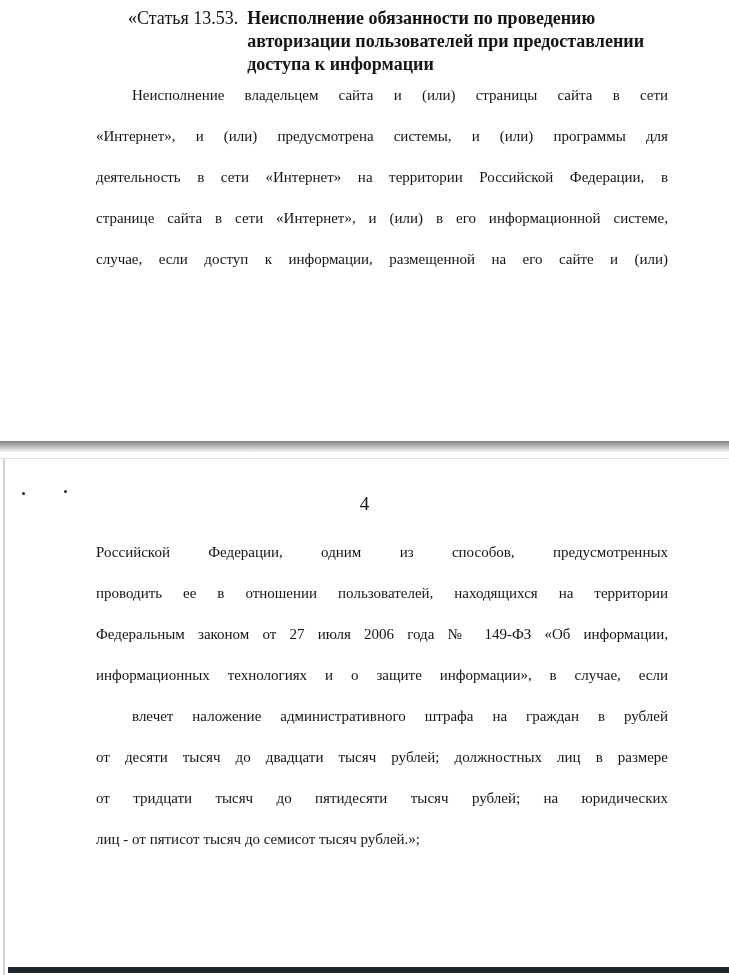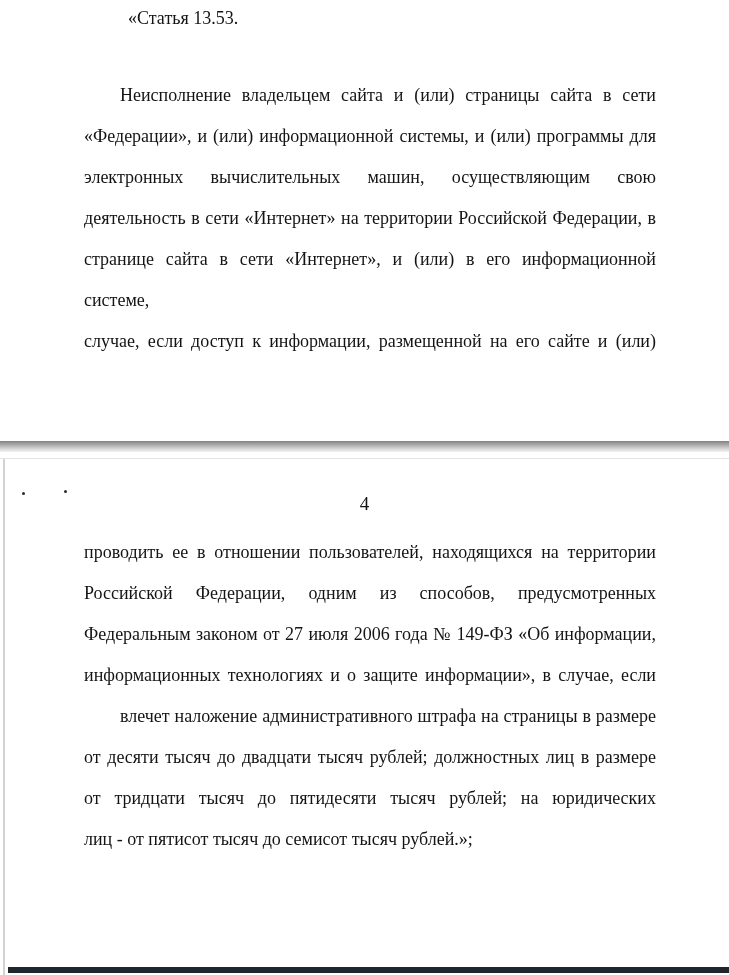"Неисполнение обязанности по проведению" div.heading-title { html: none -> <div> <div>Неисполнение обязанности по проведению</div> <div>авторизации пользователей при предоставлении</div> <div>доступа к информации</div> </div> }
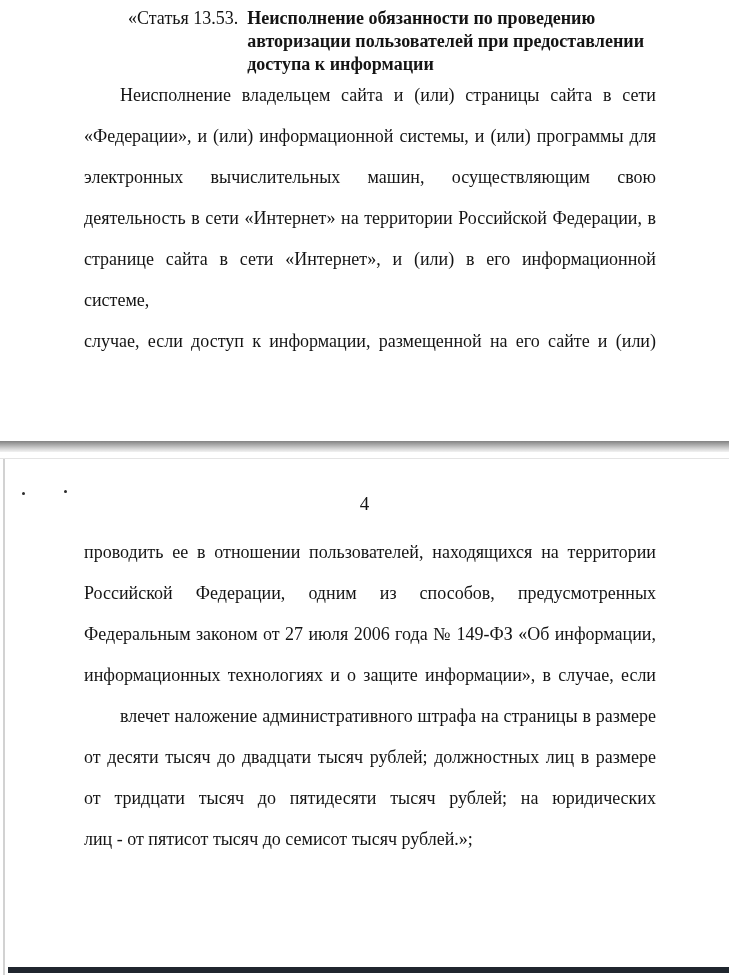"Неисполнение владельцем сайта и (или)" .body-text { font-size: 18px -> 15px; left: 84px -> 96px }
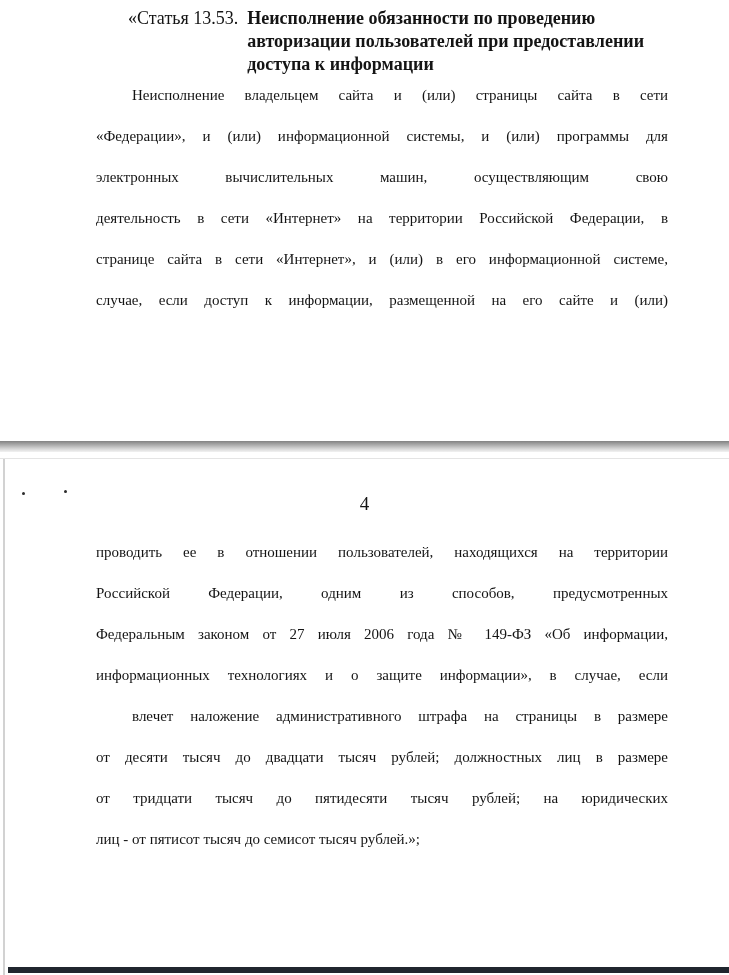"«Федерации», и (или) информационной" div.line { text: Федерации», и (или) информационной -> Интернет», и (или) предусмотрена }
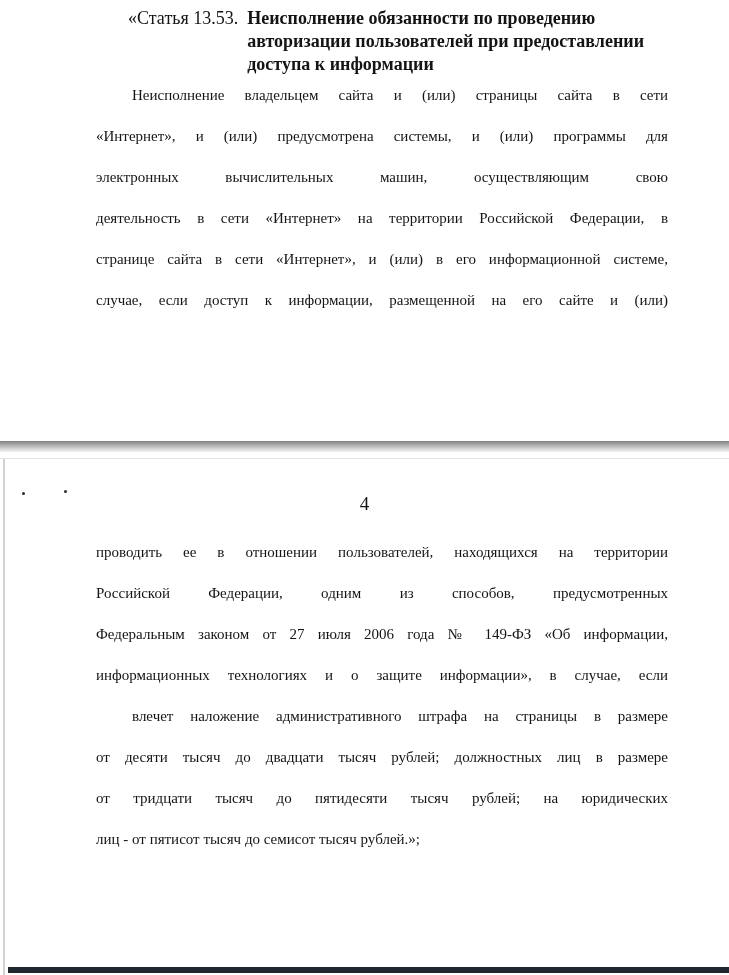"электронных вычислительных машин," div.line { html: <div>электронных вычислительных машин, осуществляющим свою</div> -> none }
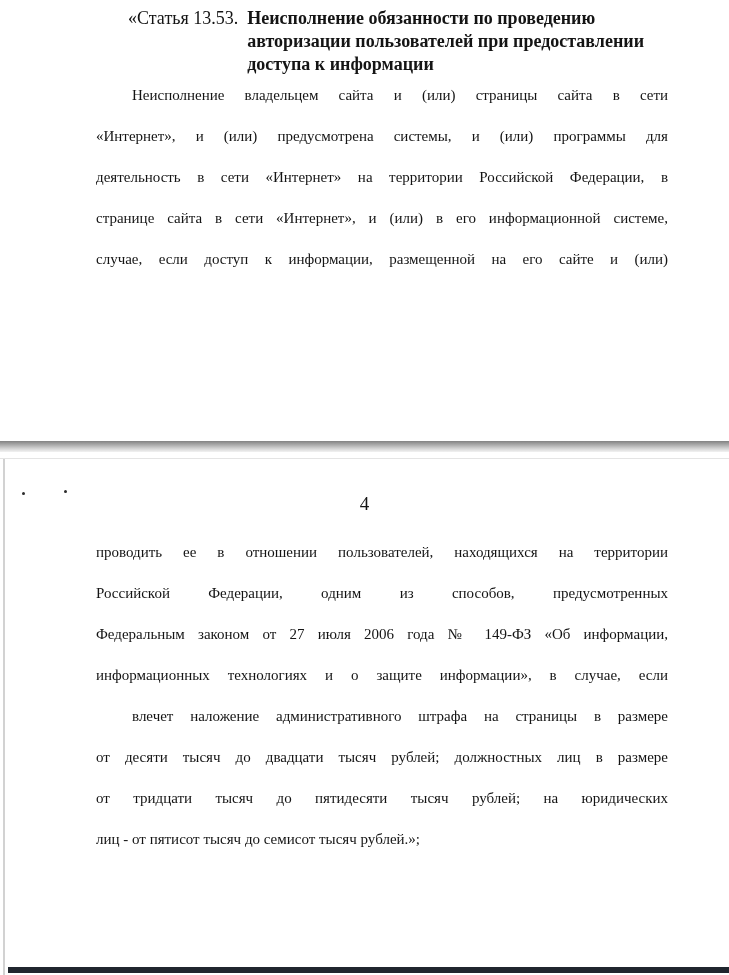"проводить ее в отношении пользователей," div.line { order: before "Российской Федерации, одним из способов," -> after "Российской Федерации, одним из способов," }
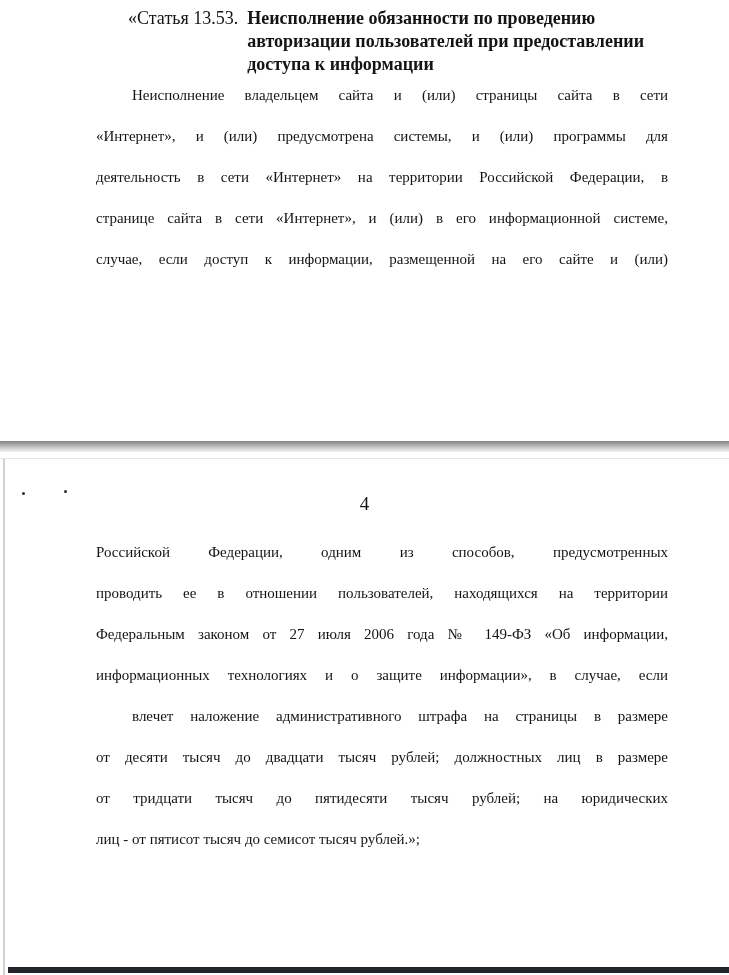"влечет наложение административного" div.line { text: страницы в размере -> граждан в рублей }
